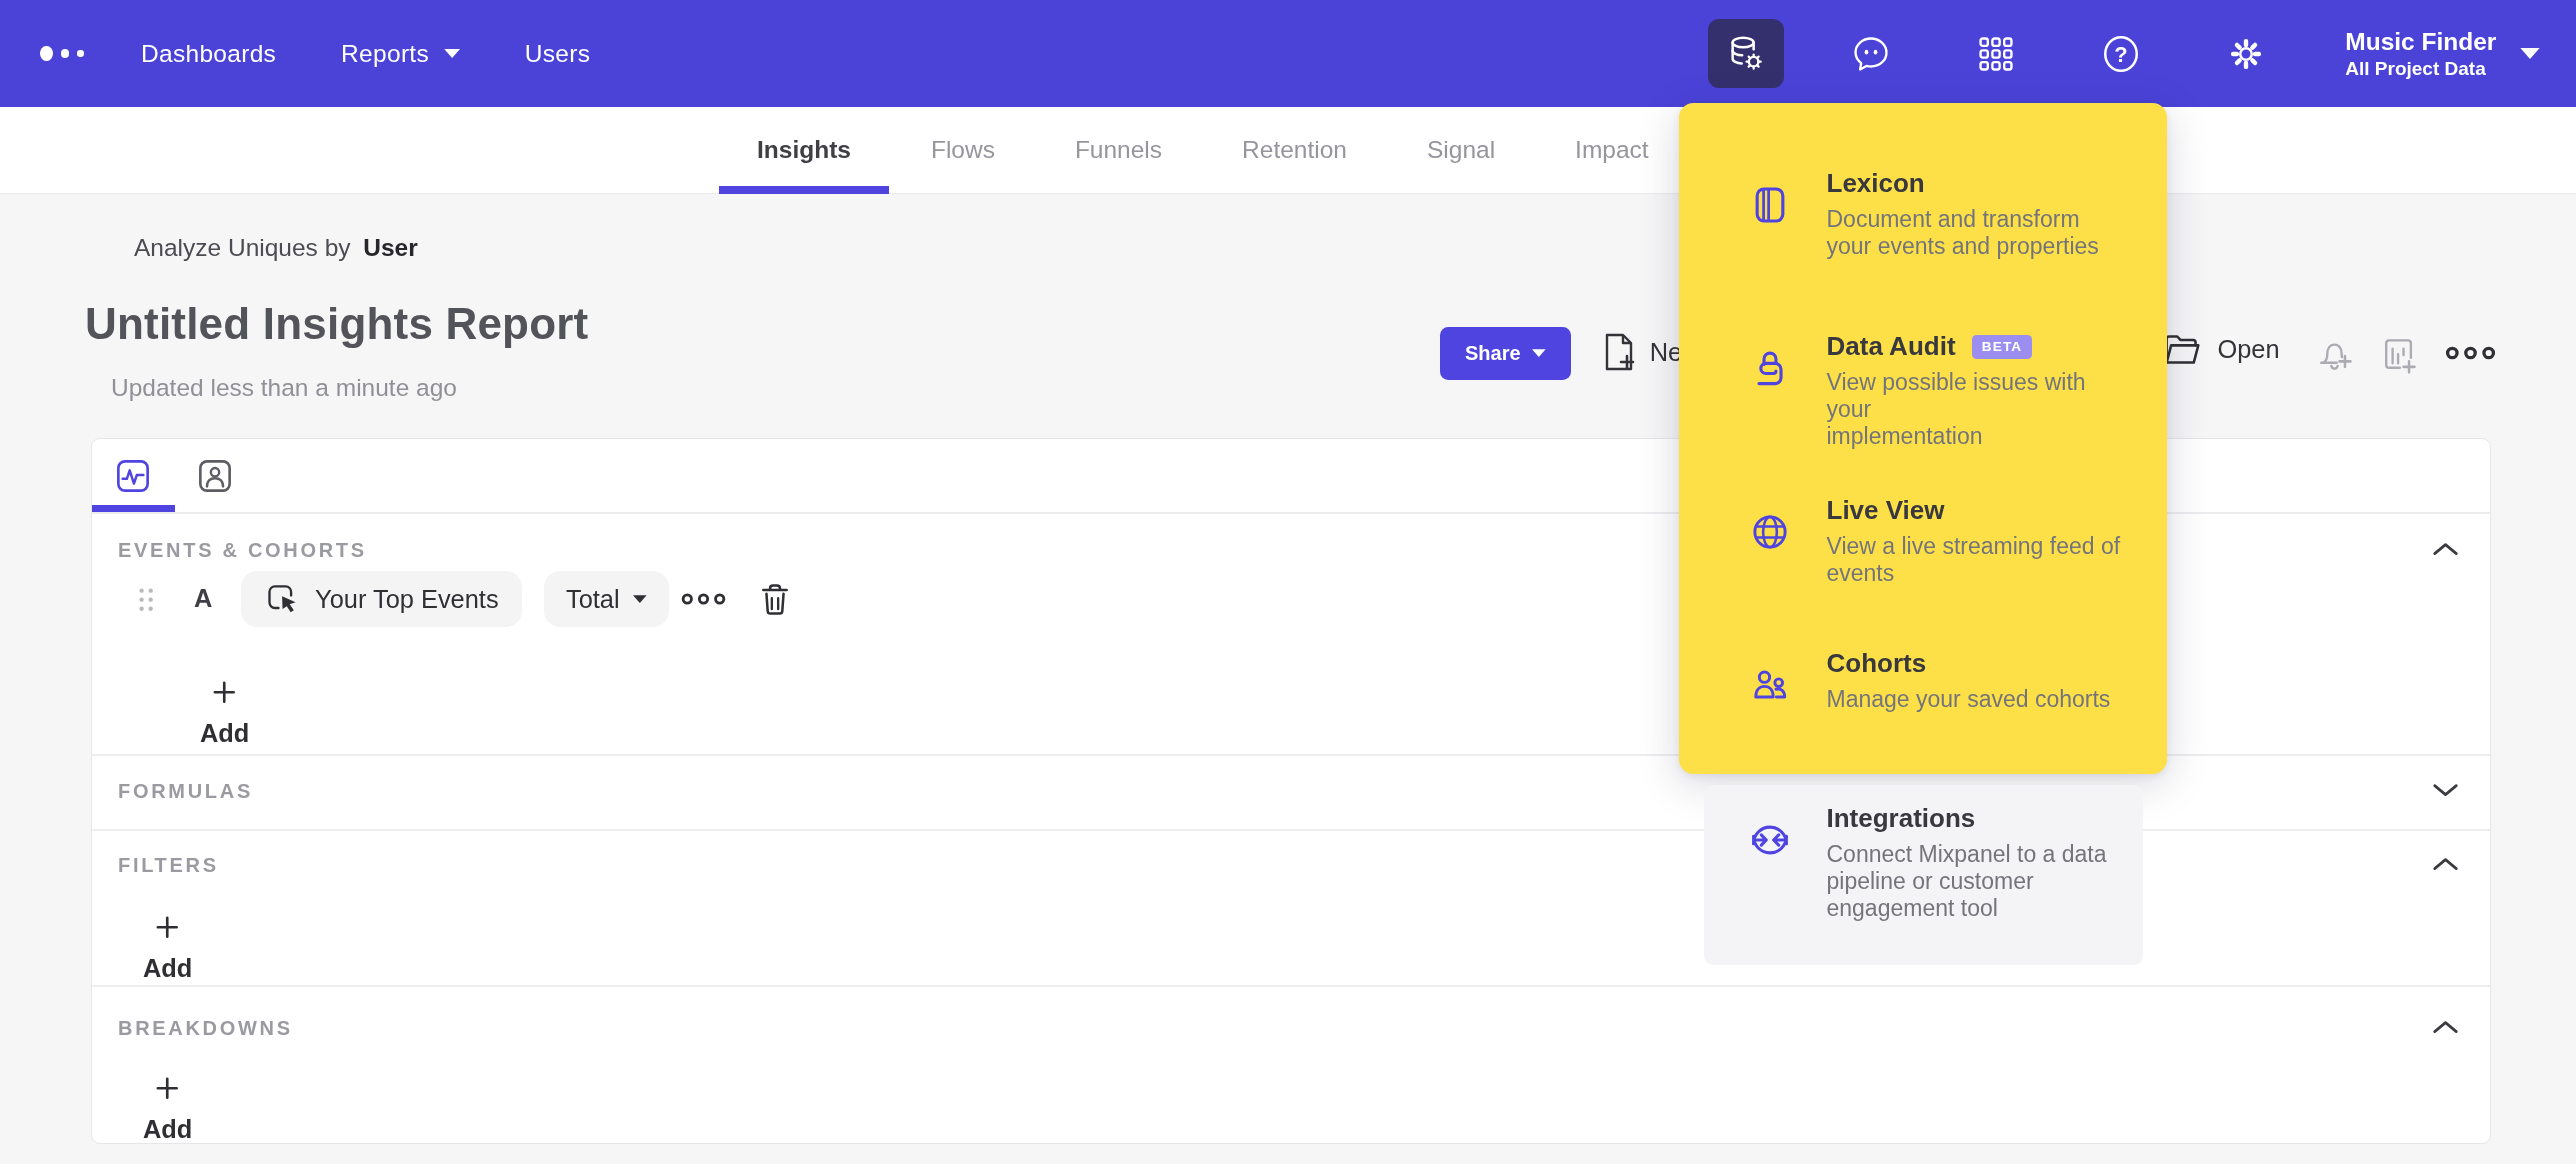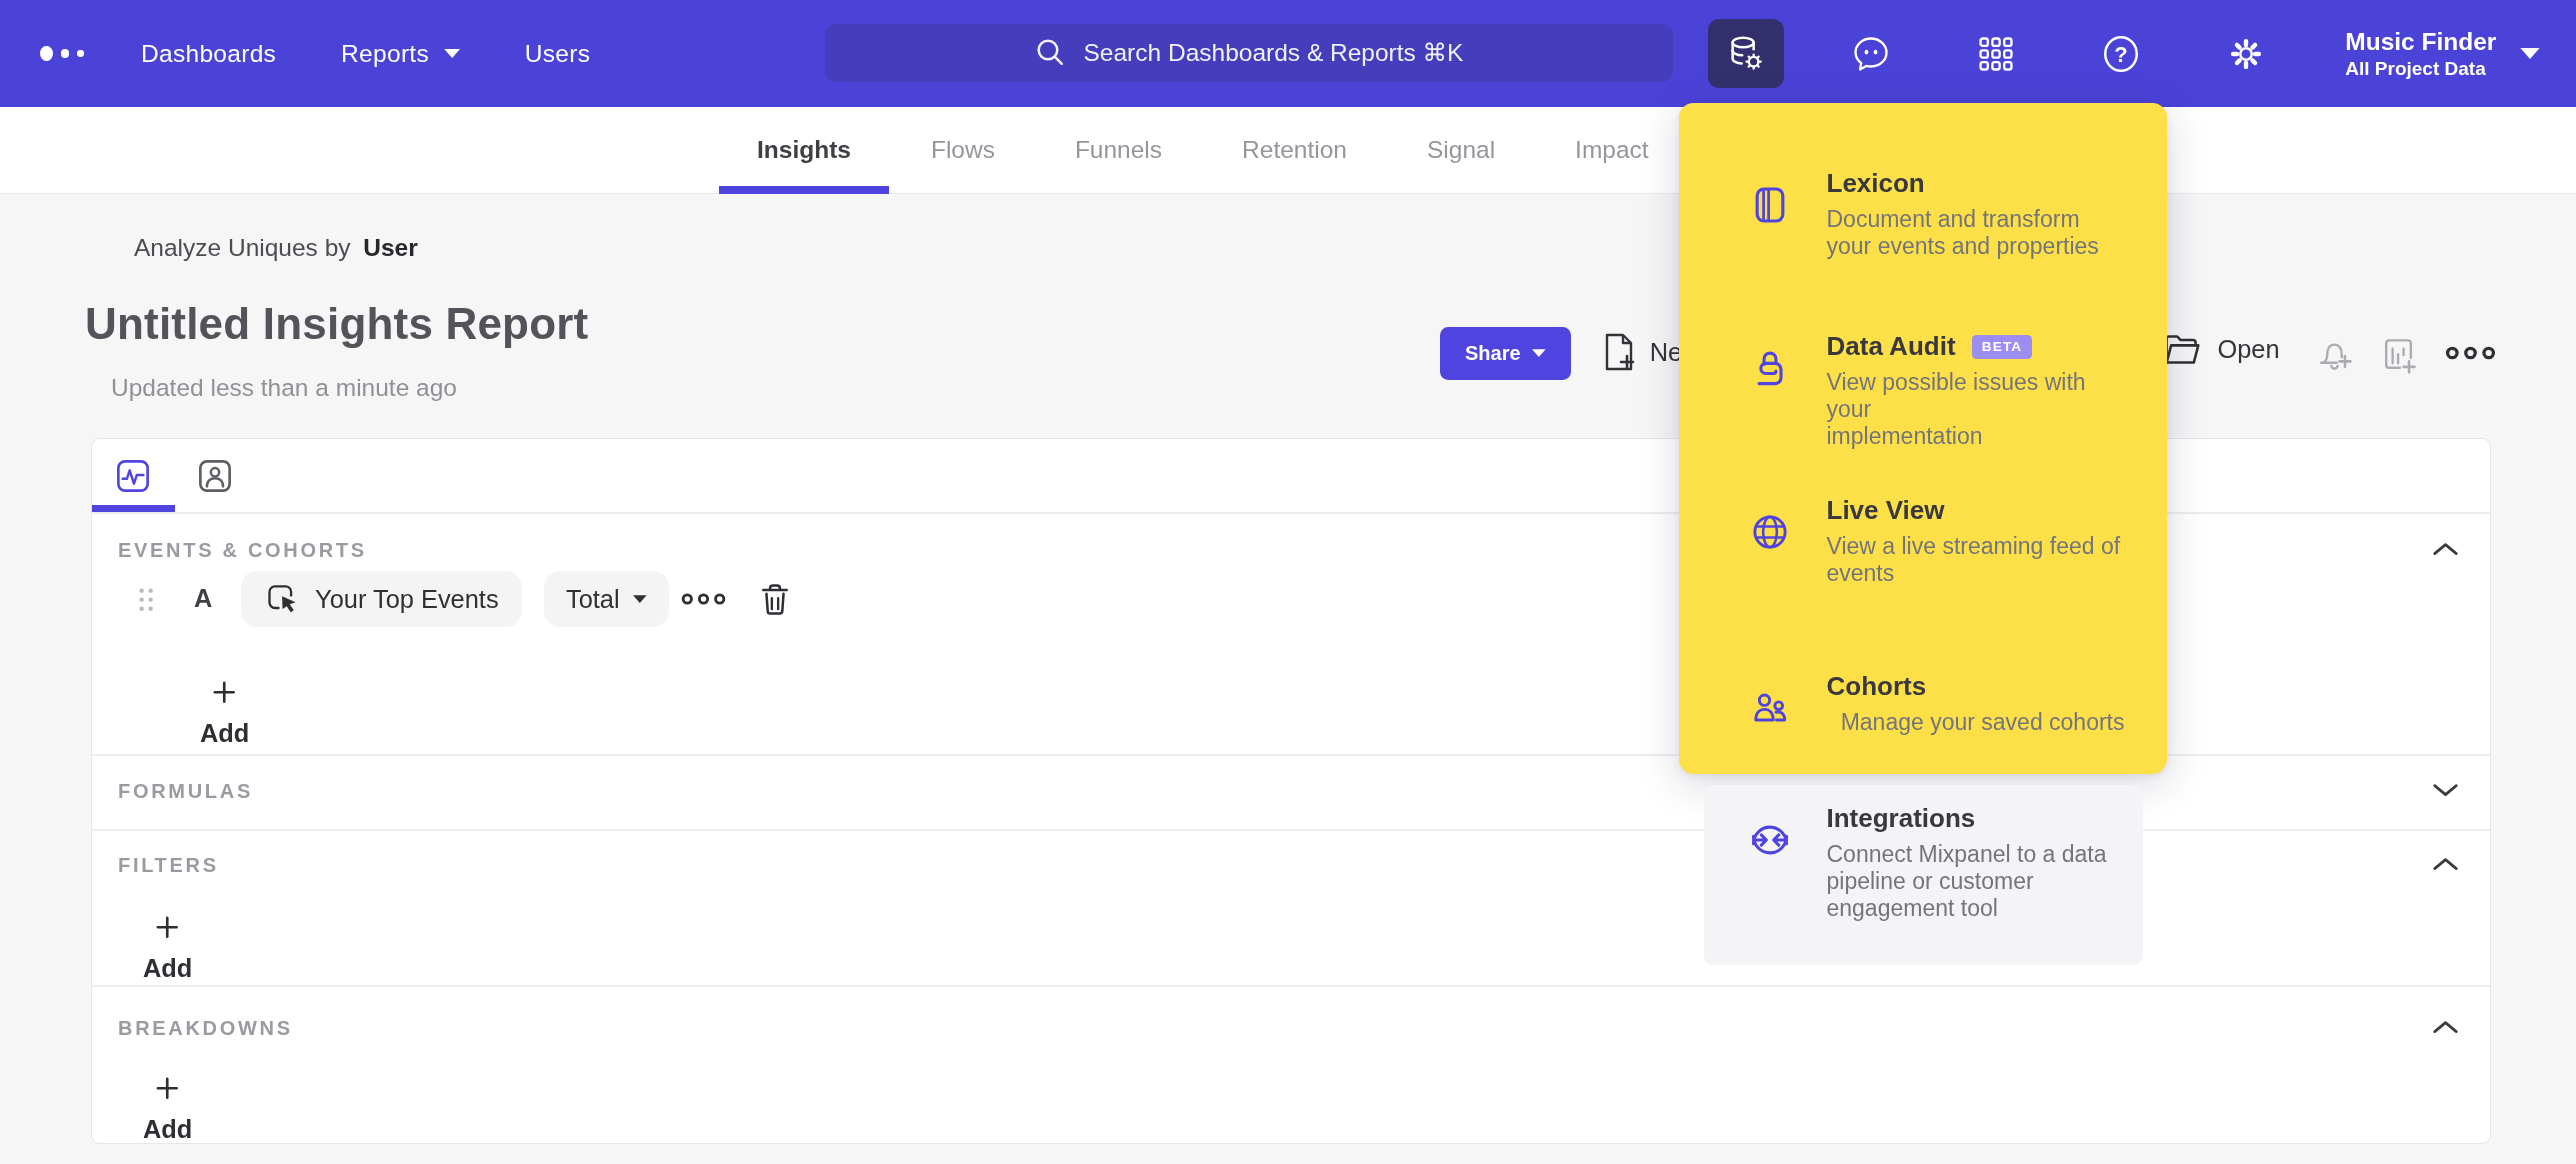"Search Dashboards & Reports ⌘K" div.searchbar { html: <div> <svg> <circle></circle> <line></line> </svg> <span>Search Dashboards &amp; Reports ⌘K</span> </div> -> none }
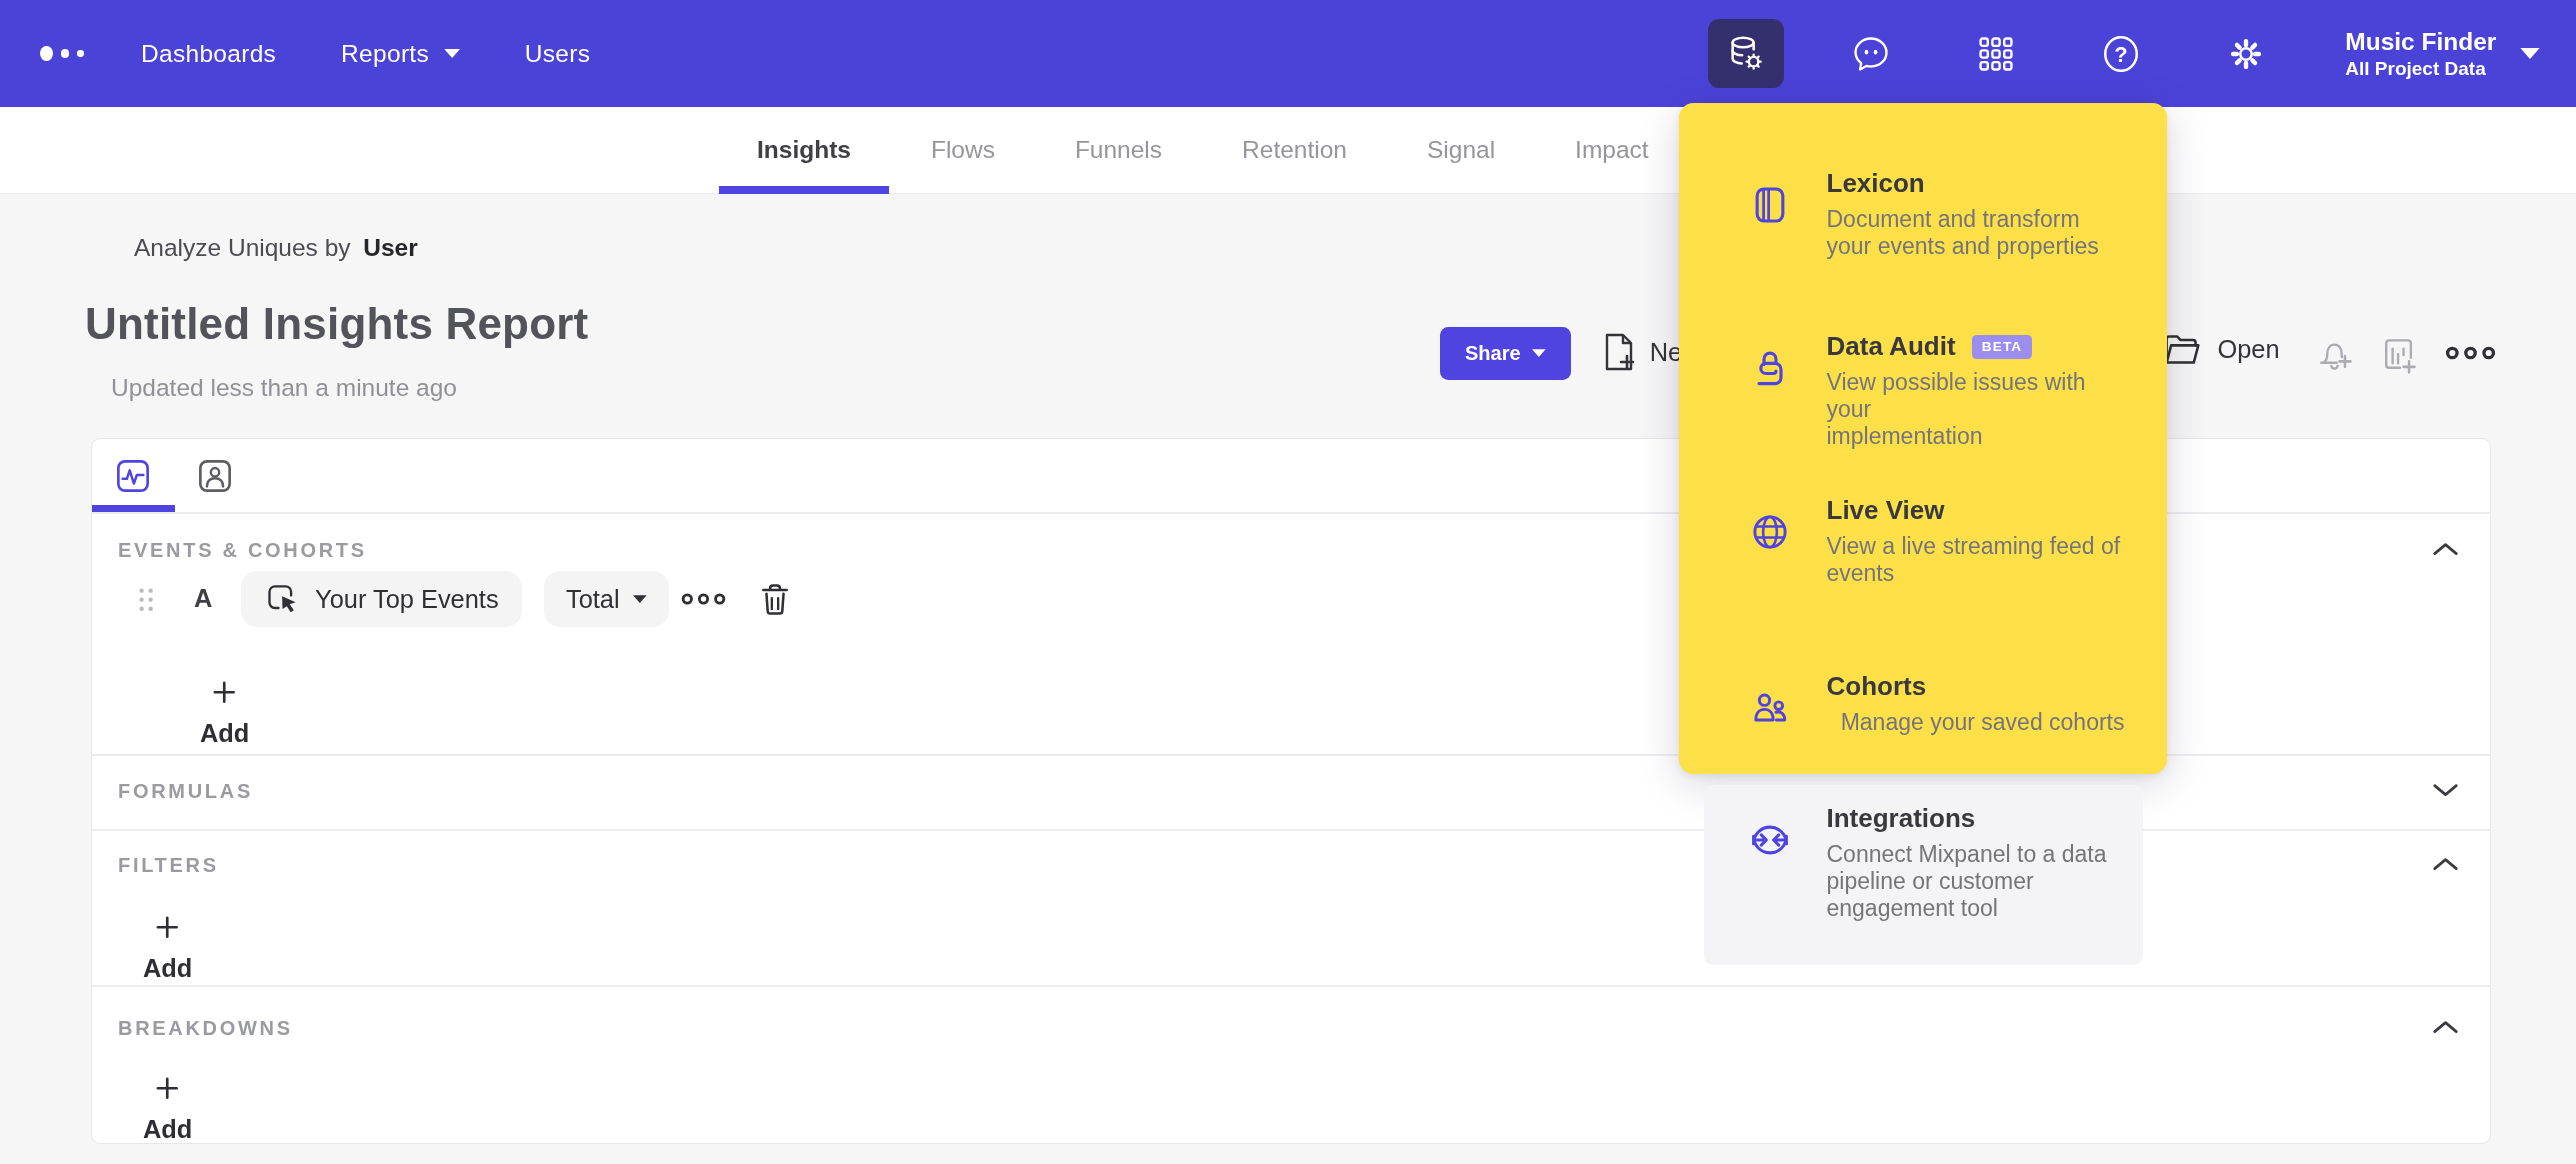"Cohorts" div.menu-item { text-align: right -> none; top: 550px -> 527px }
